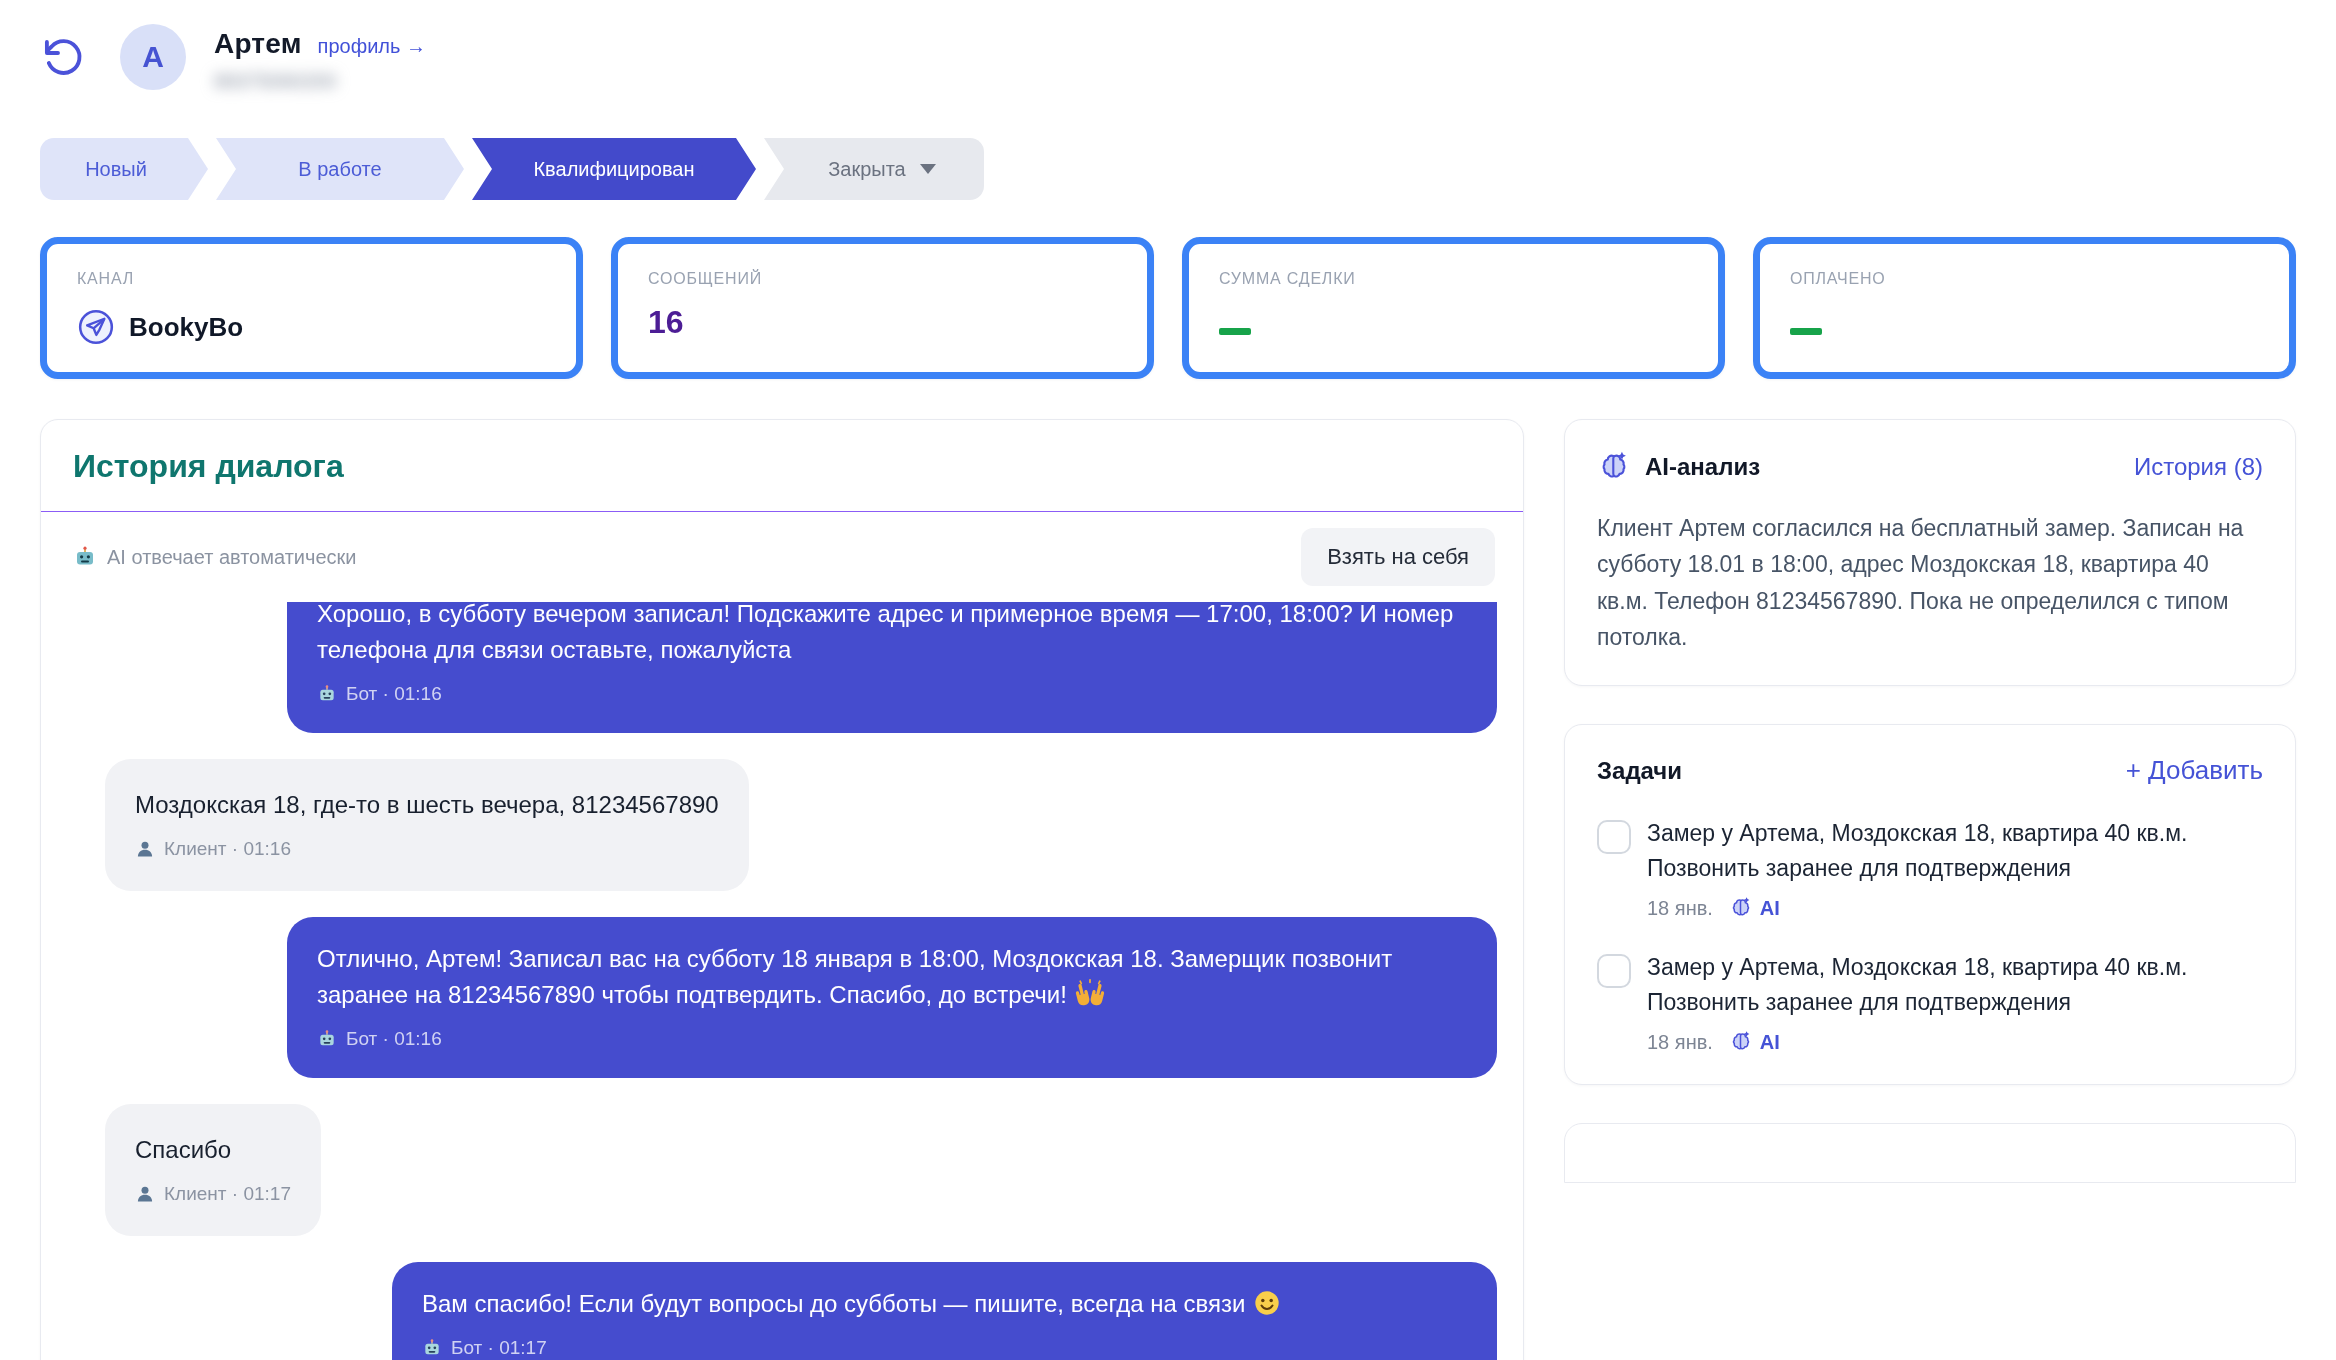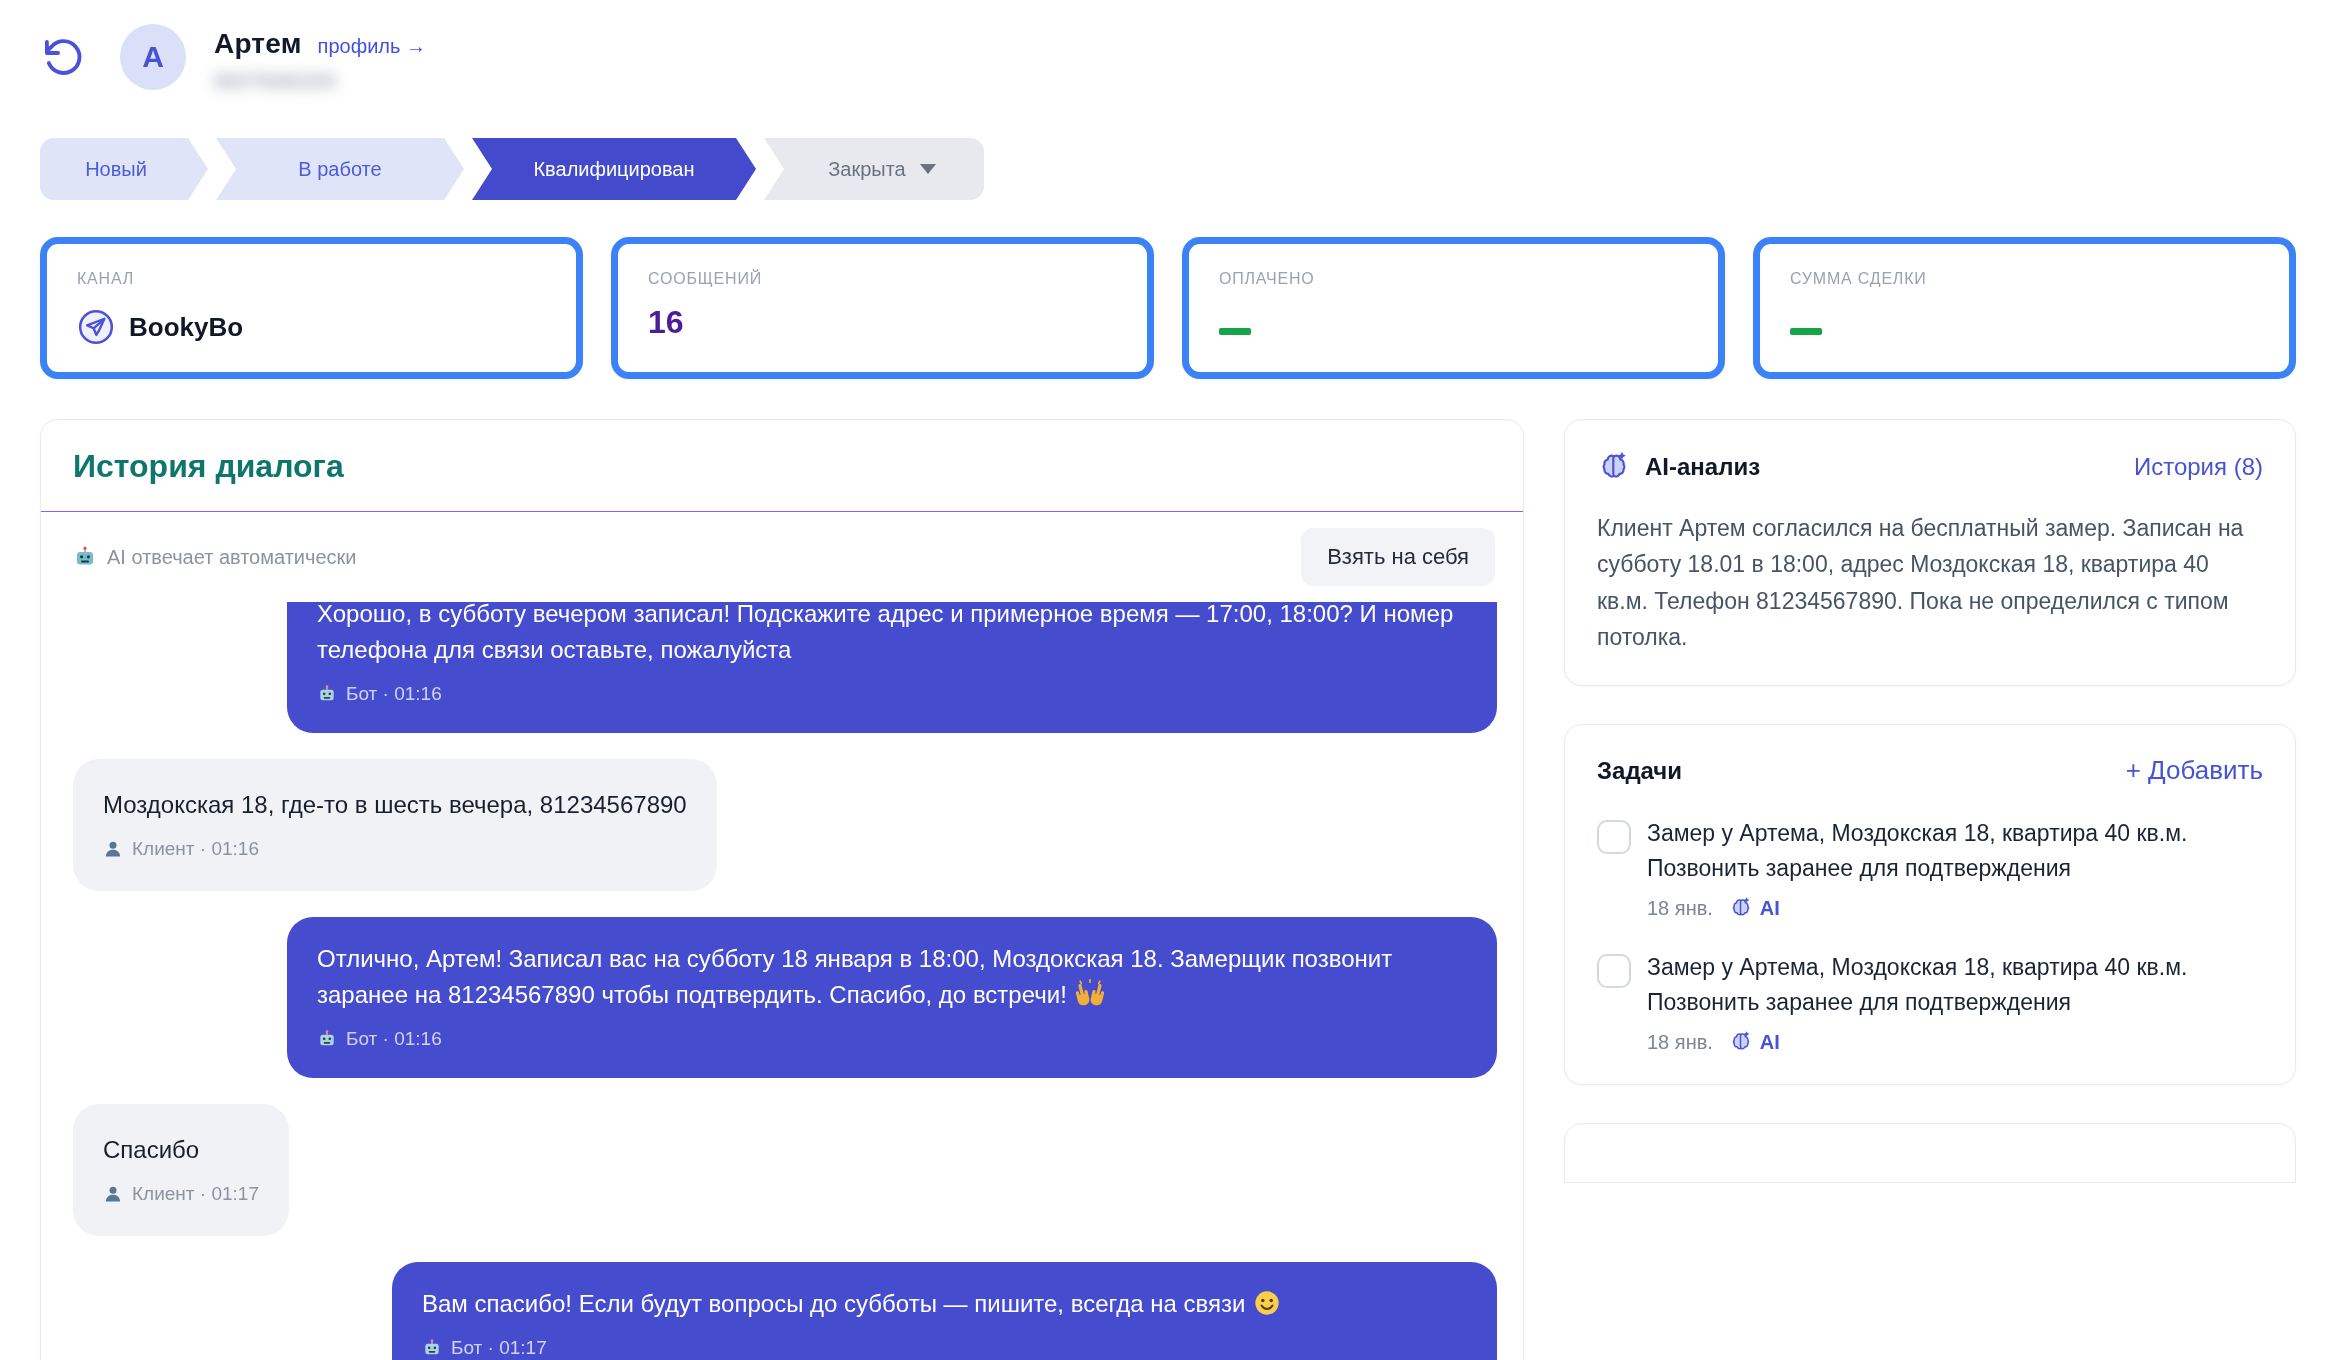"ОПЛАЧЕНО" div.stat-card { order: before "СУММА СДЕЛКИ" -> after "СУММА СДЕЛКИ" }
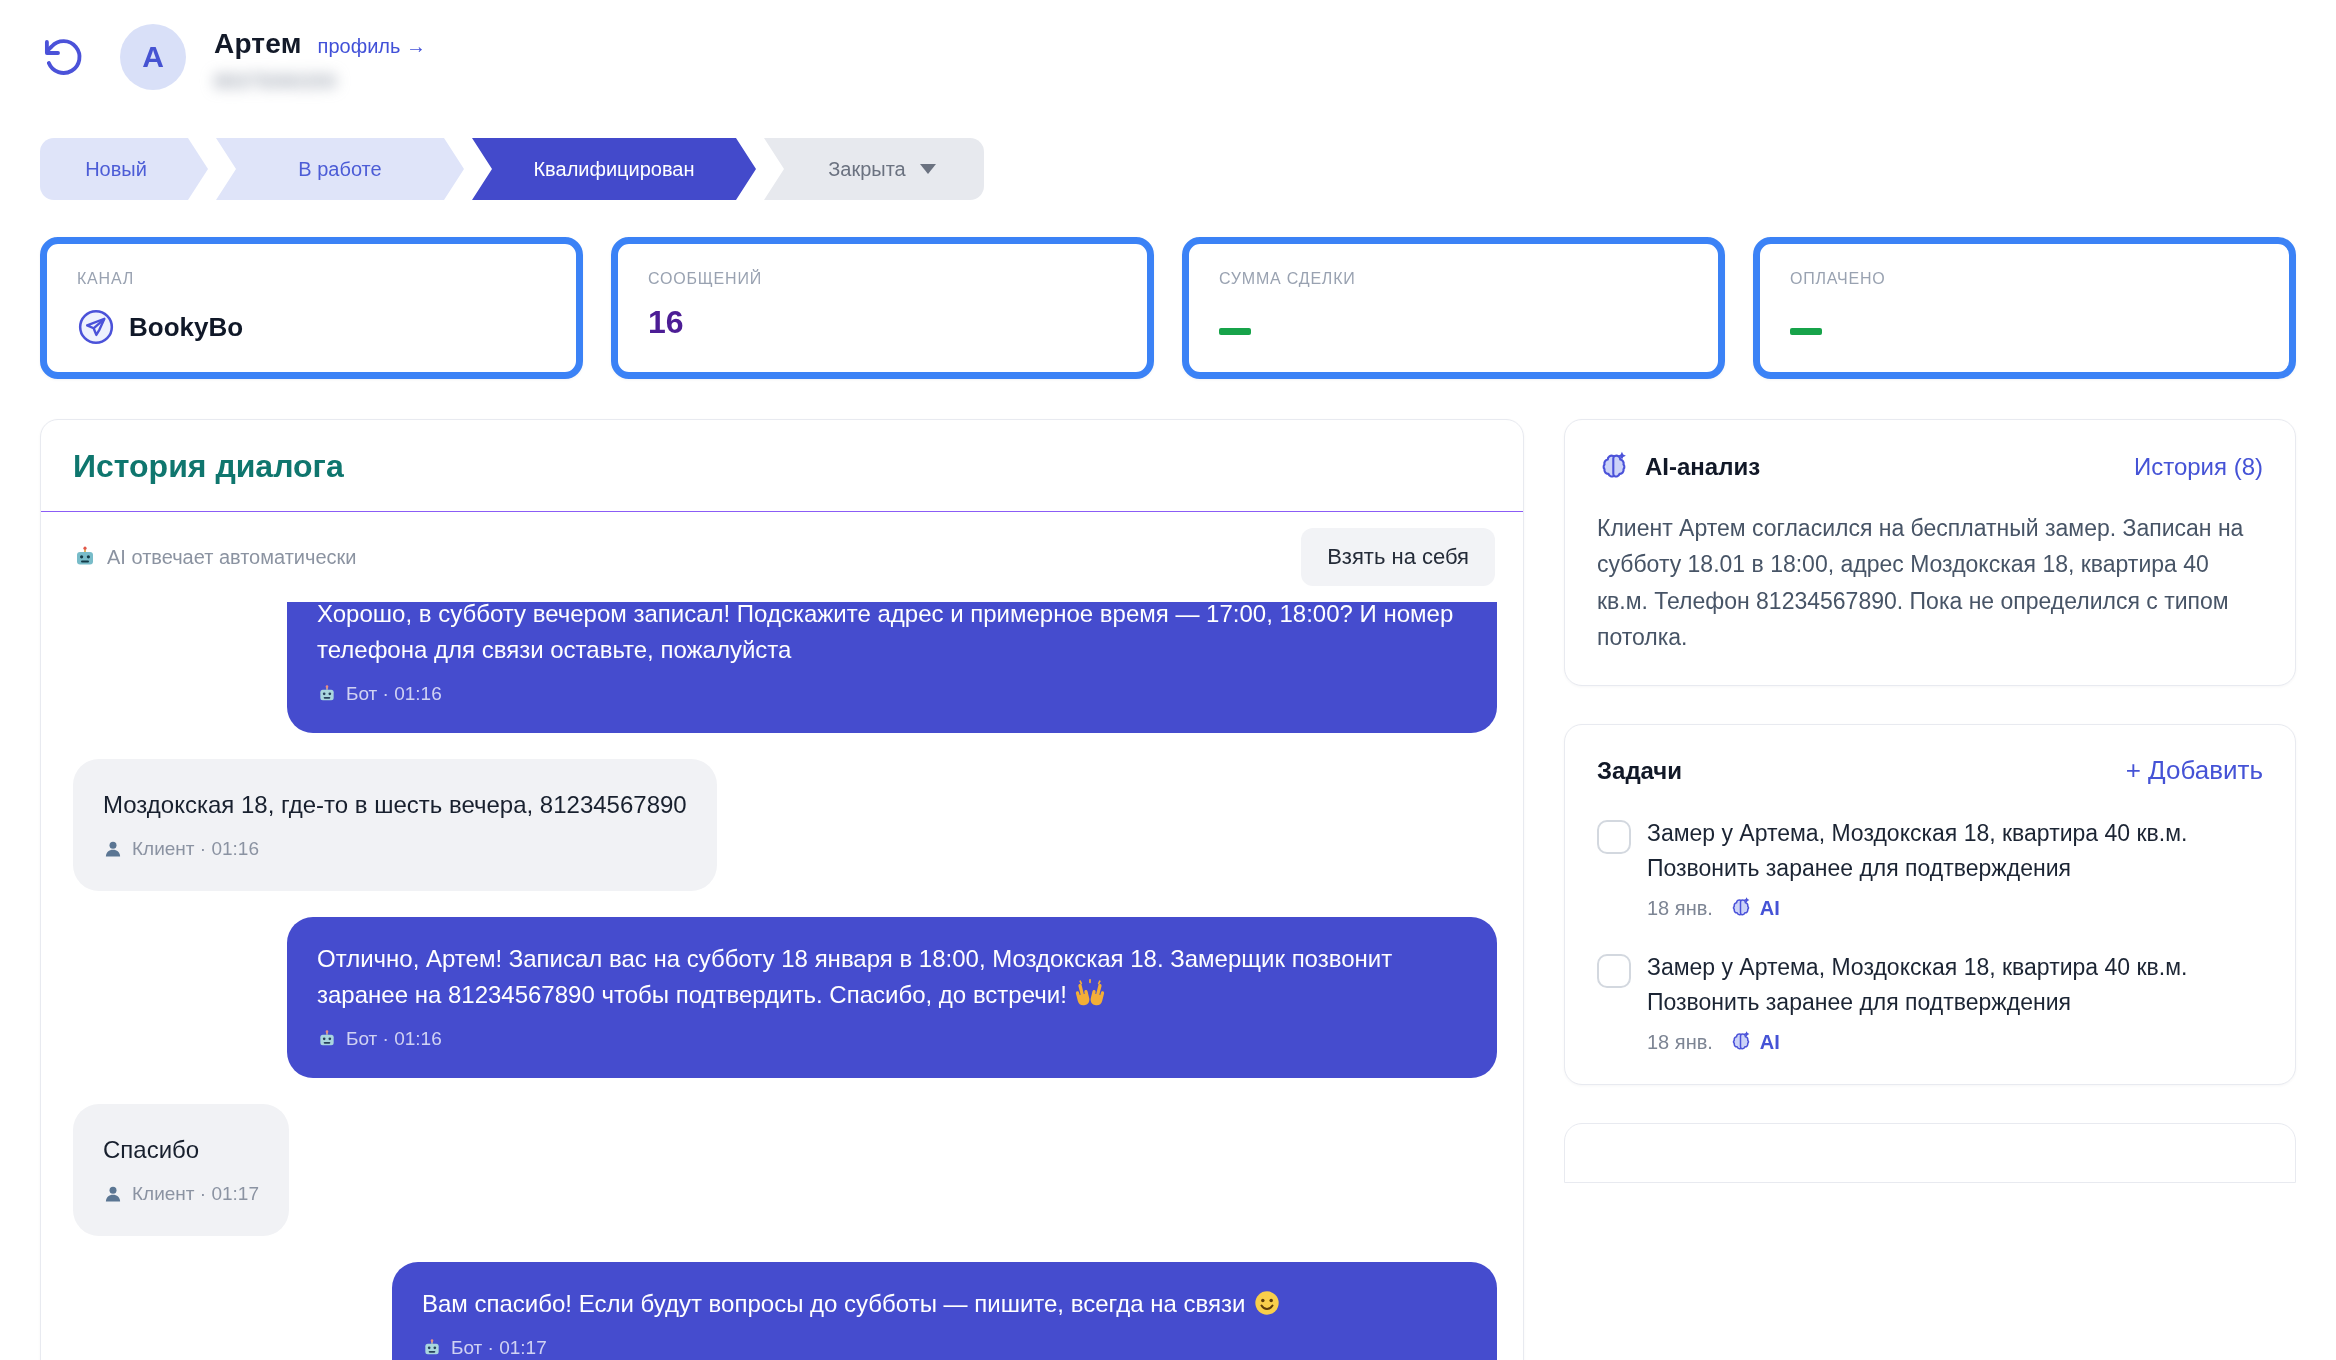"Моздокская 18, где-то в шесть" .msg.client { margin-left: none -> 32px }
